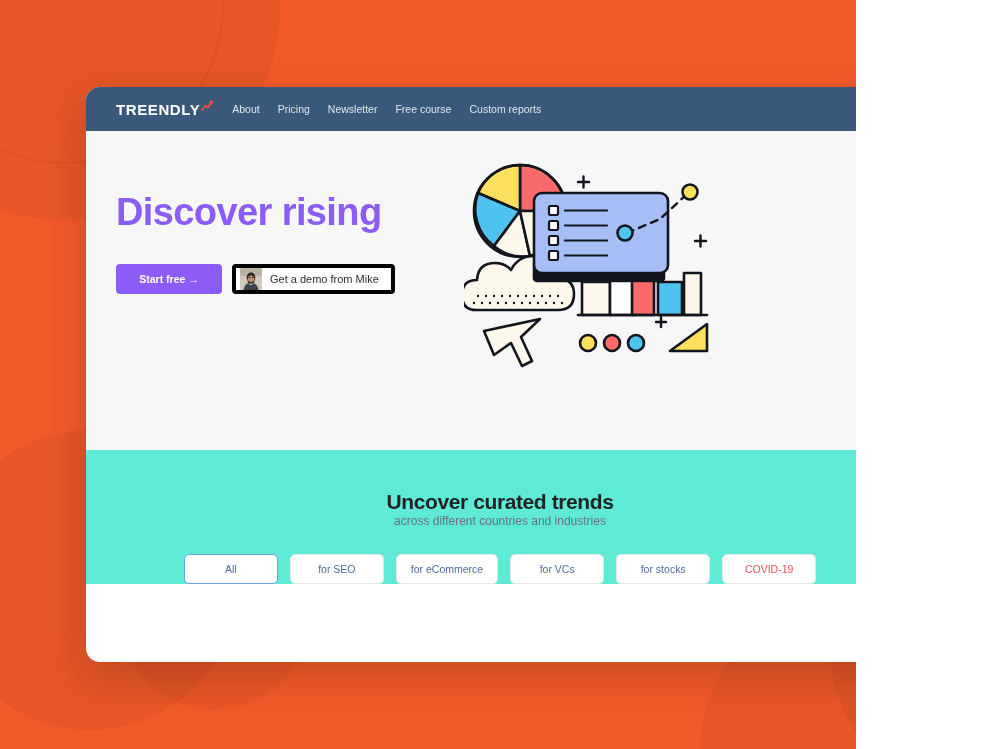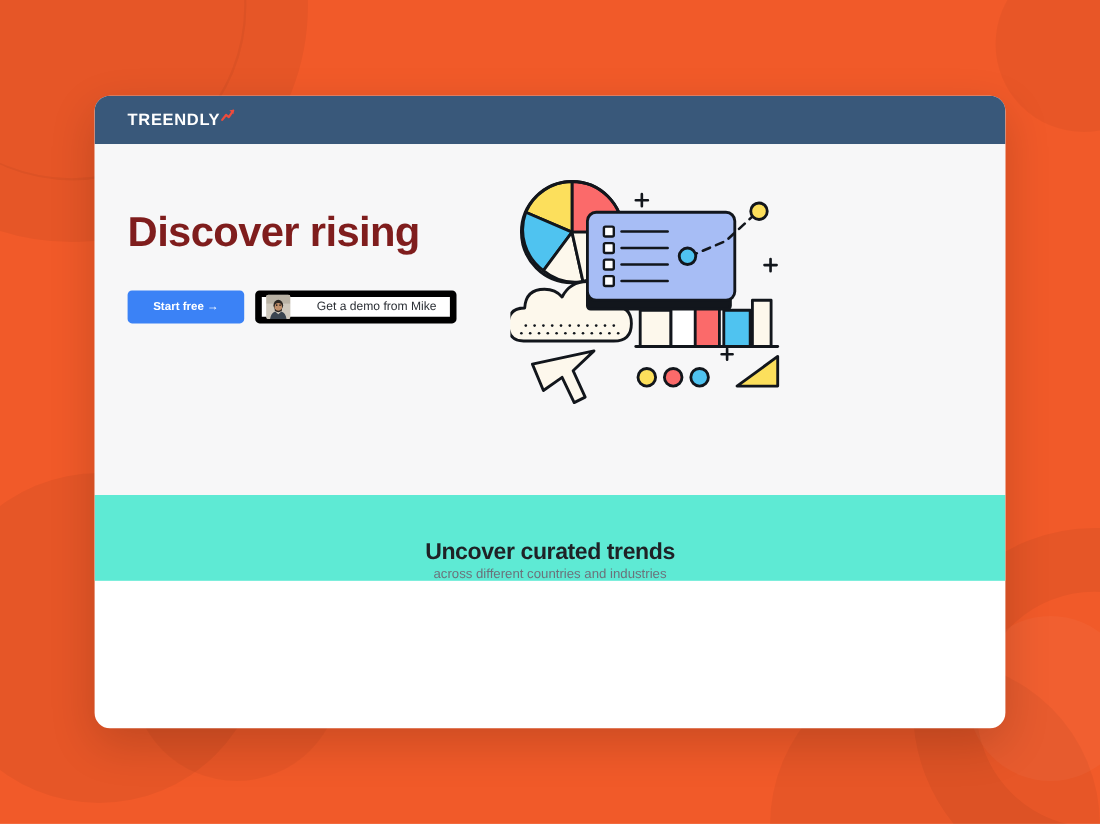"TREENDLY" .backdrop { width: 1000px -> 856px }
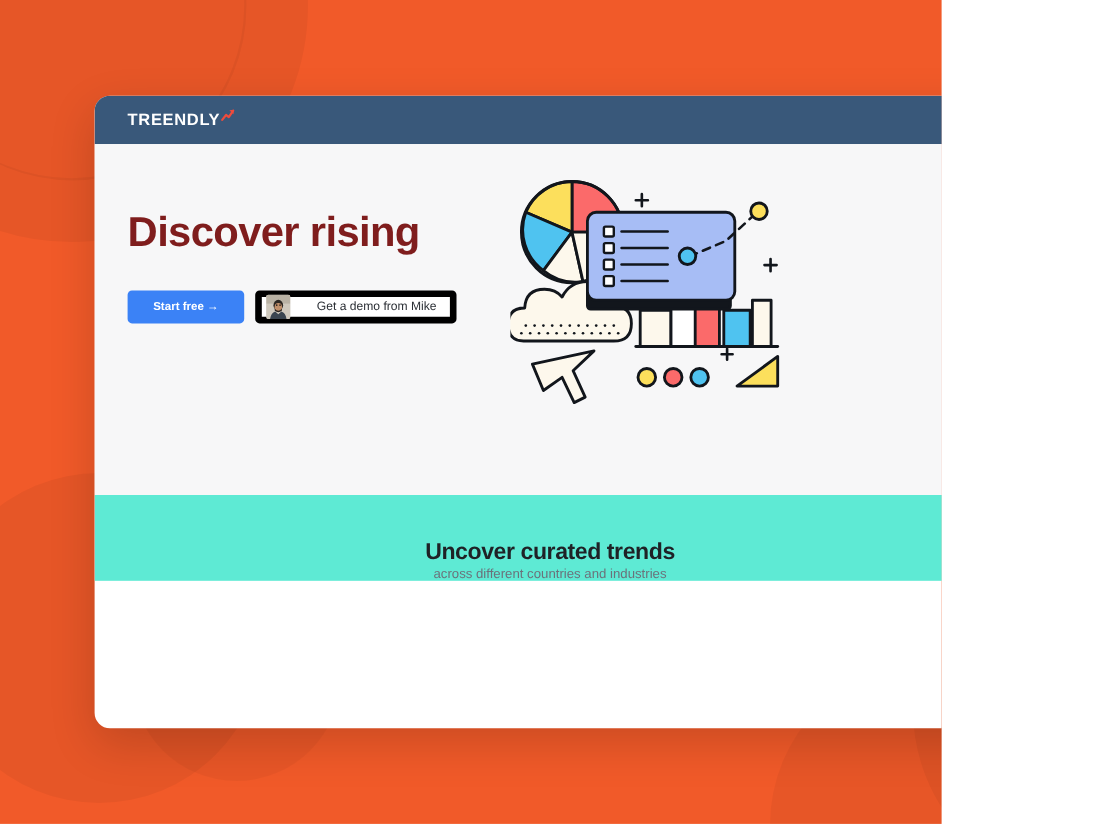"About" div.nav-links { html: none -> <div> <a>About</a> <a>Pricing</a> <a>Newsletter</a> <a>Free course</a> <a>Custom reports</a> </div> }
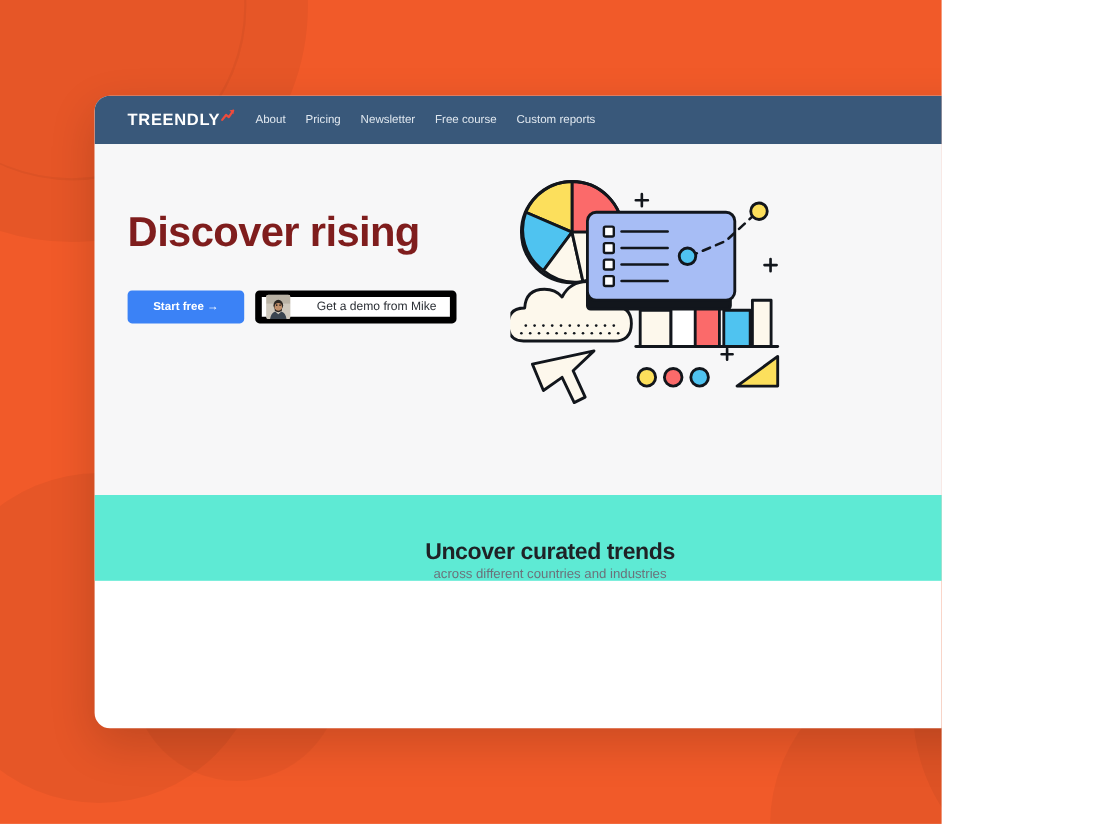"Discover rising" .headline { color: #7f1d1d -> #8b5cf6 }
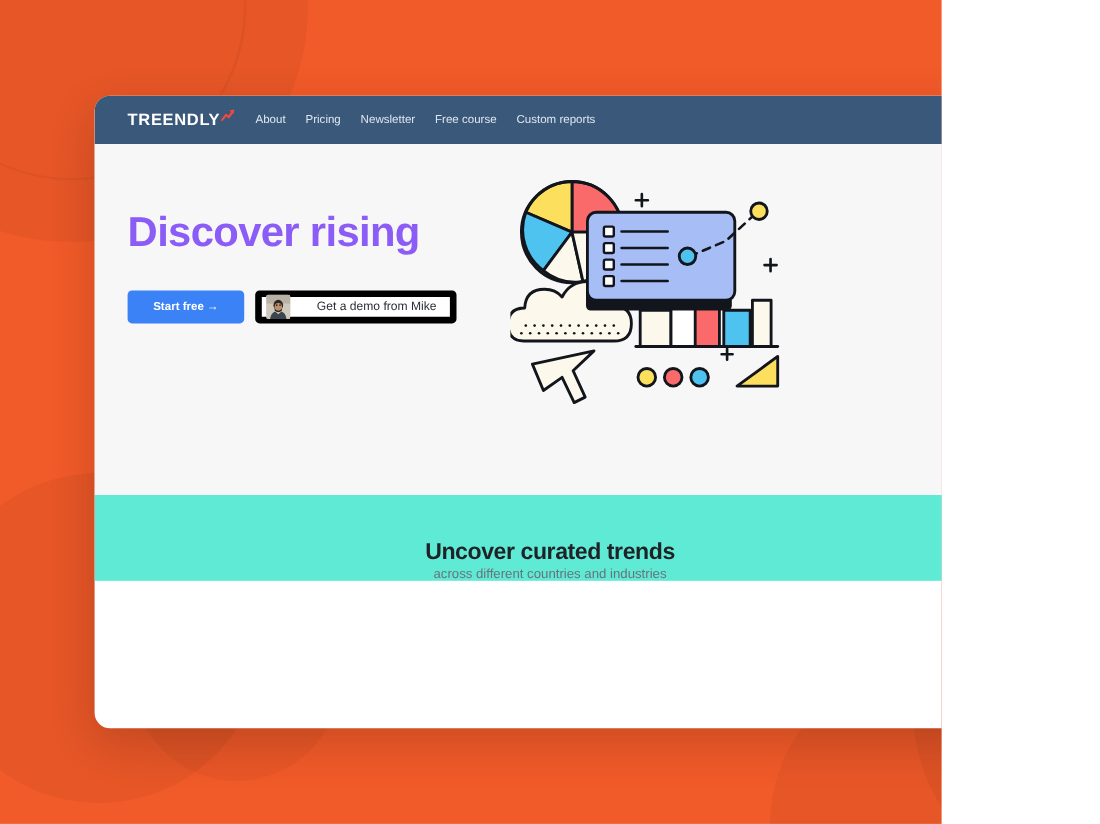"Start free →" .btn-primary { background: #3b82f6 -> #8b5cf6 }
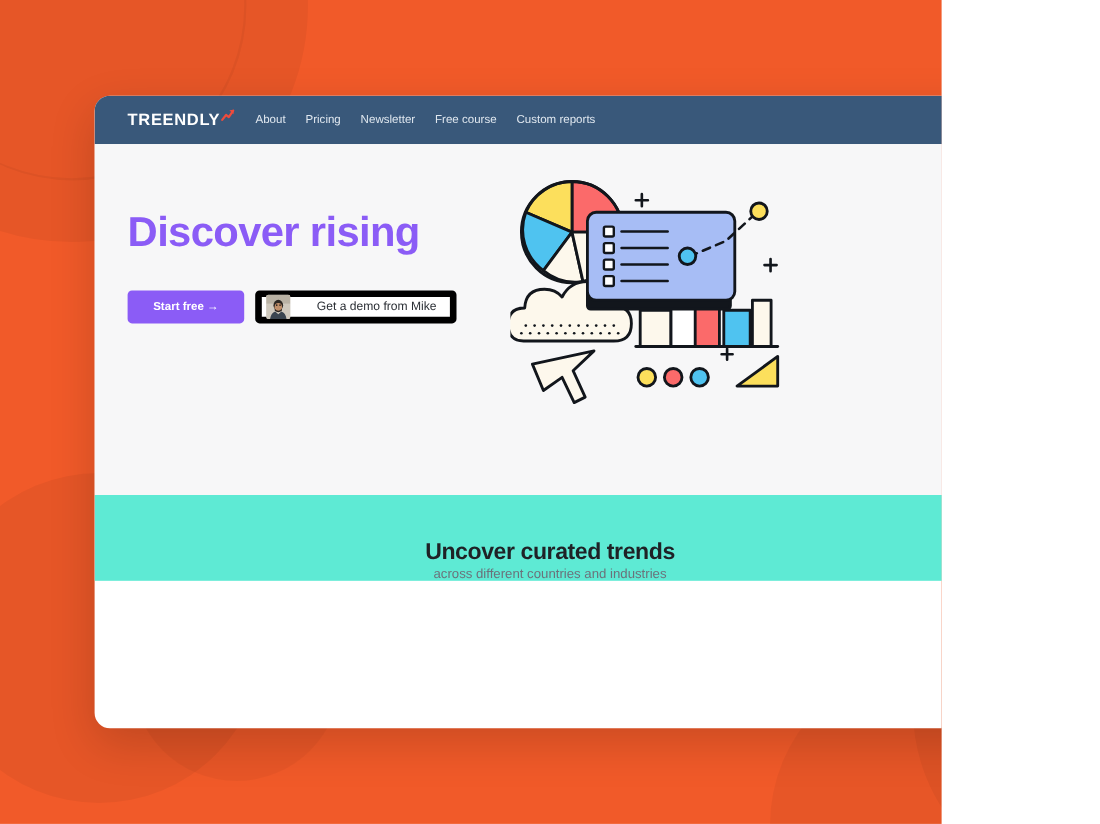"Get a demo from Mike" .btn-demo { border: 6px solid #000000 -> 4px solid #000000; gap: 24px -> 8px }
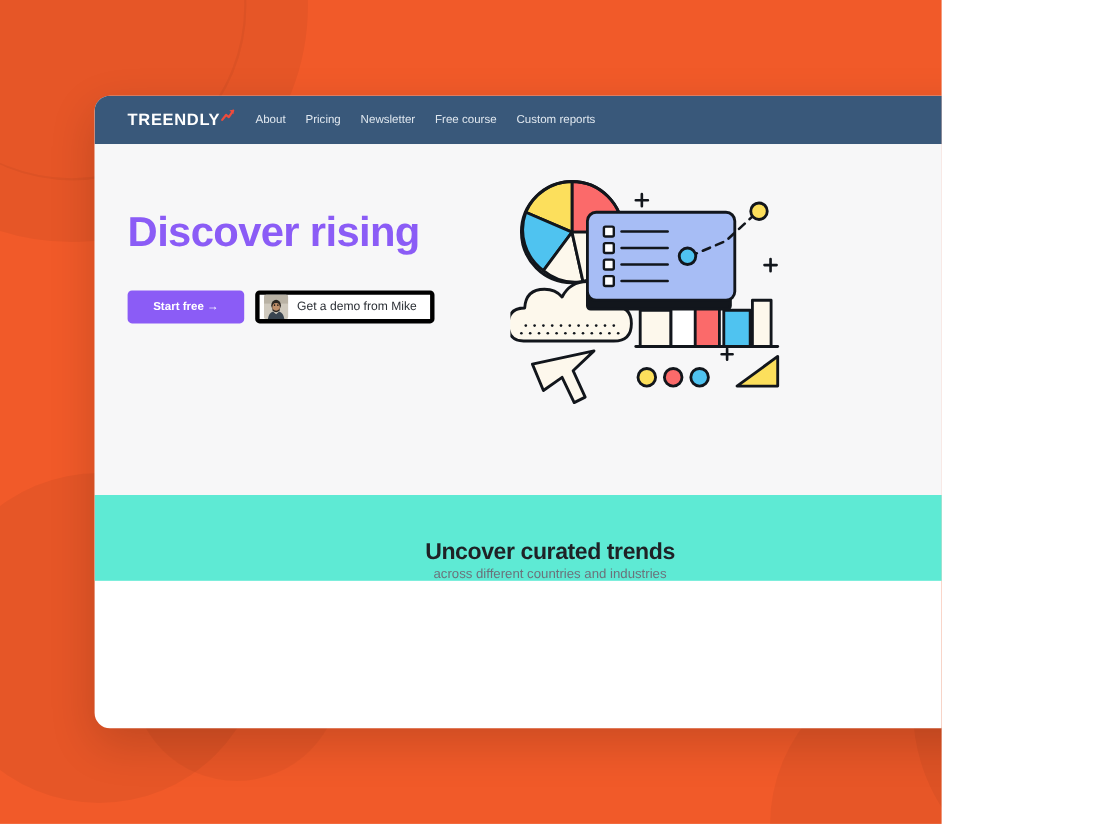"All" div.pill-row { html: none -> <div> <button>All</button> <button>for SEO</button> <button>for eCommerce</button> <button>for VCs</button> <button>for stocks</button> <button>COVID-19</button> </div> }
